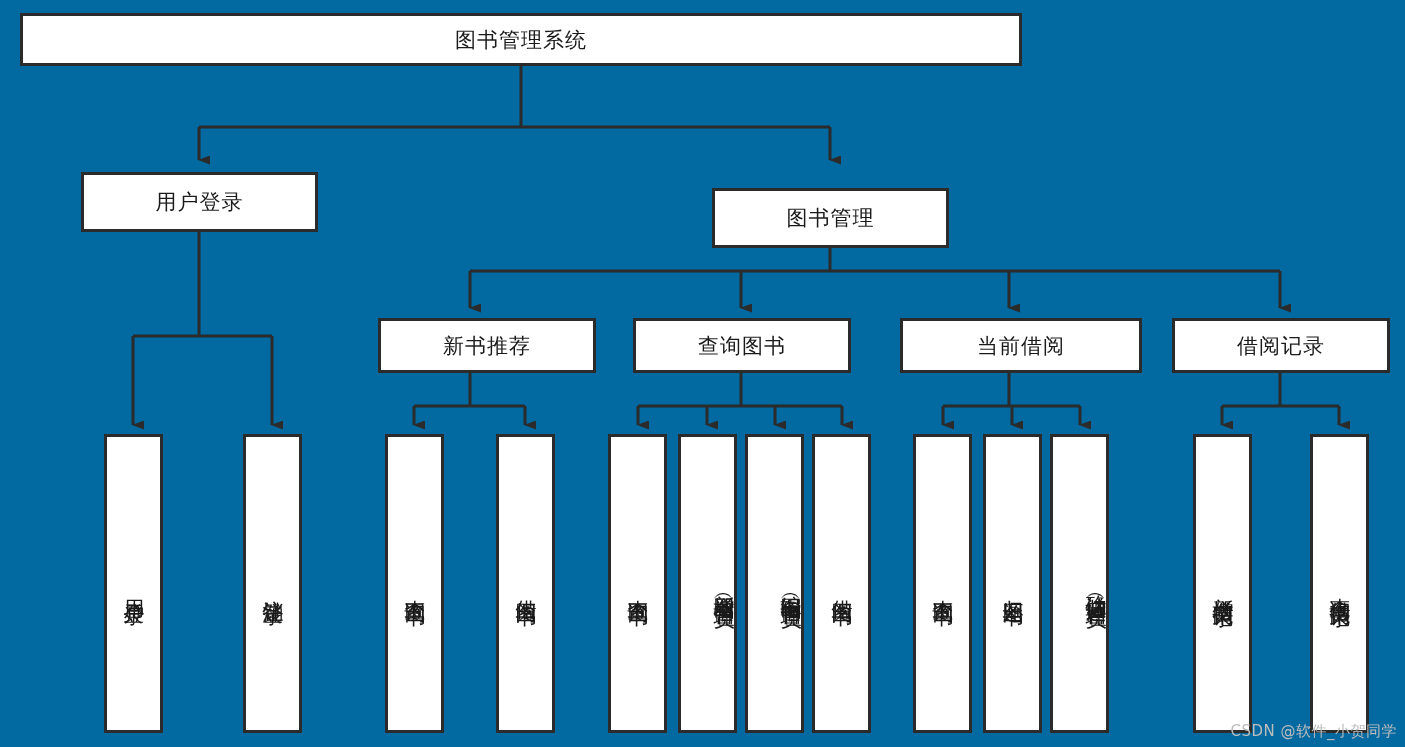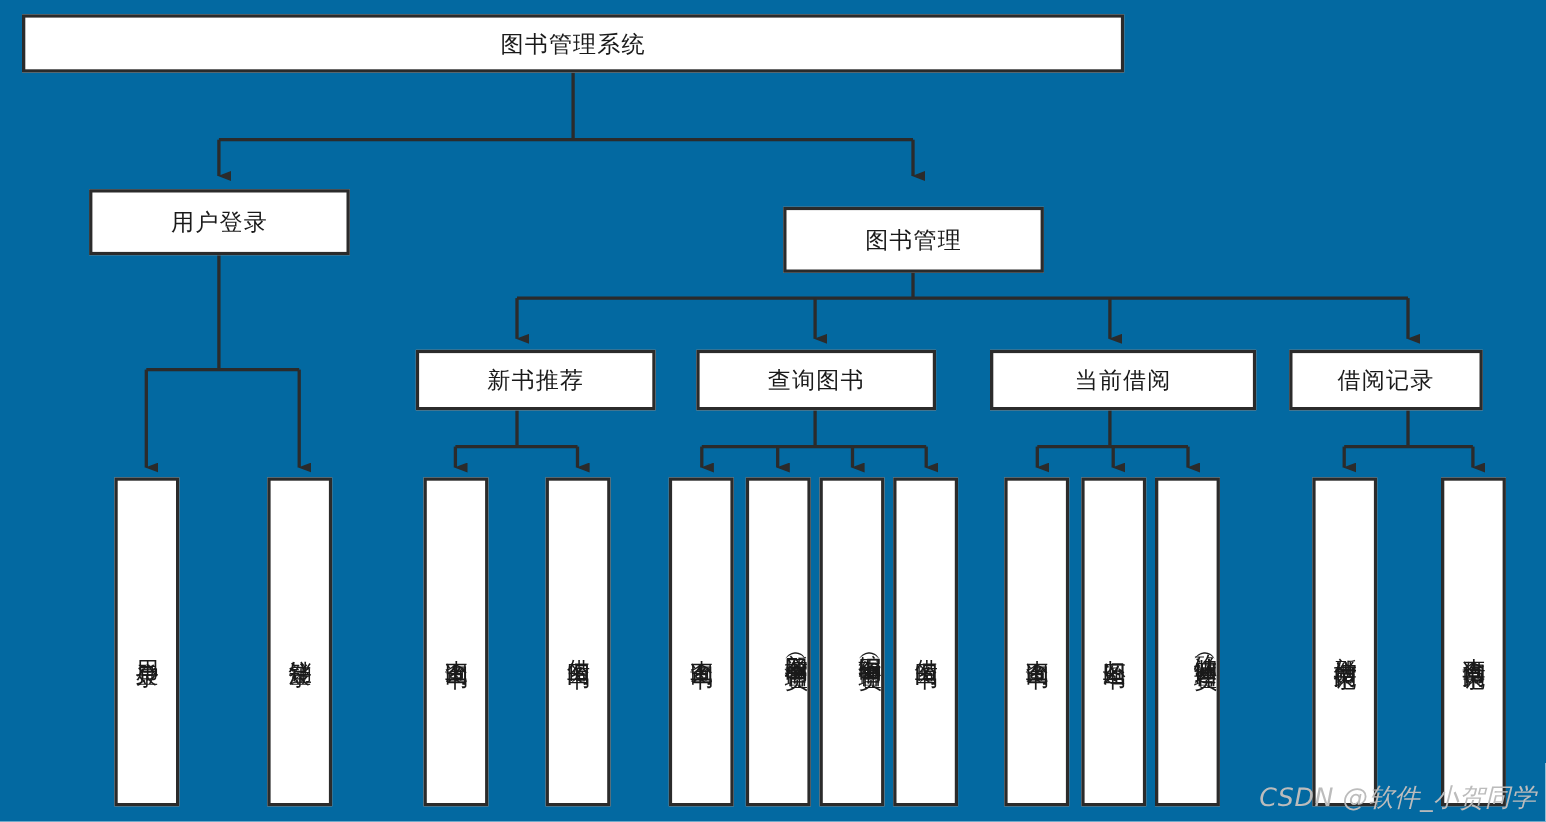"借阅记录" div.node { width: 176px -> 218px }
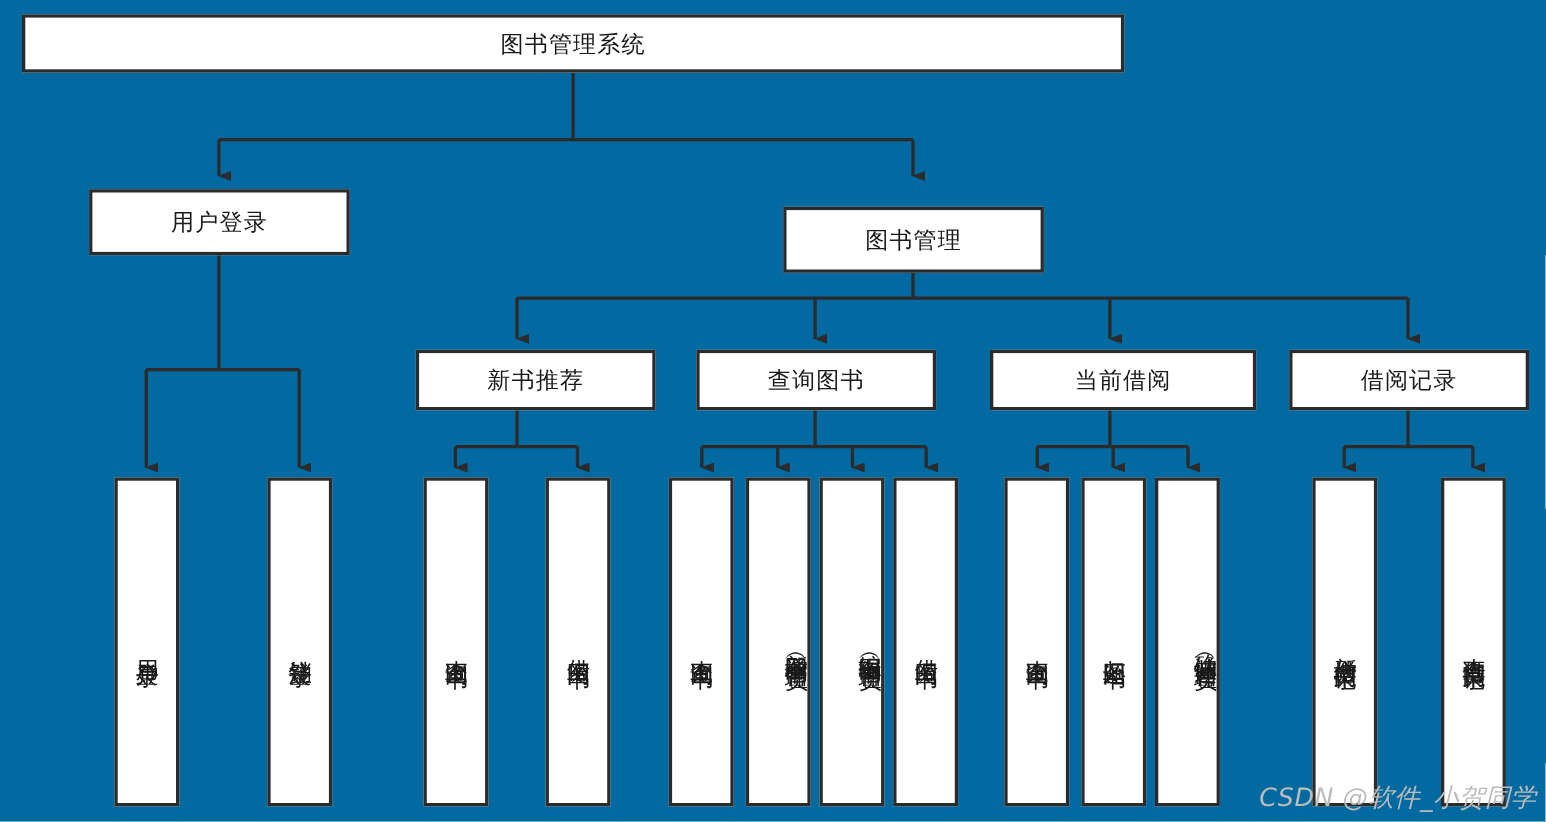"CSDN @软件_小贺同学" .watermark { font-size: 23px -> 15px; font-style: italic -> none }
